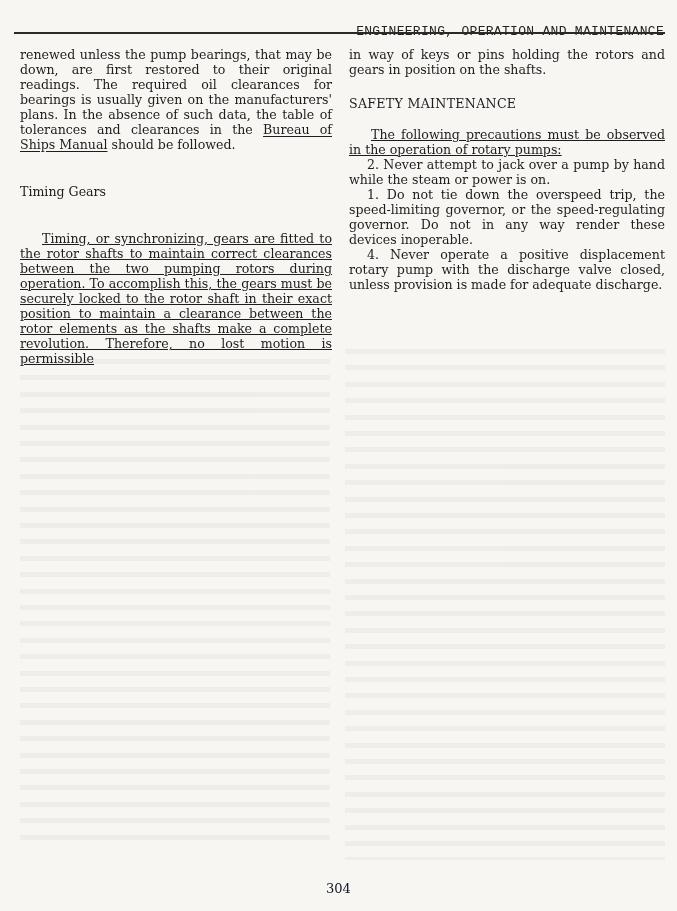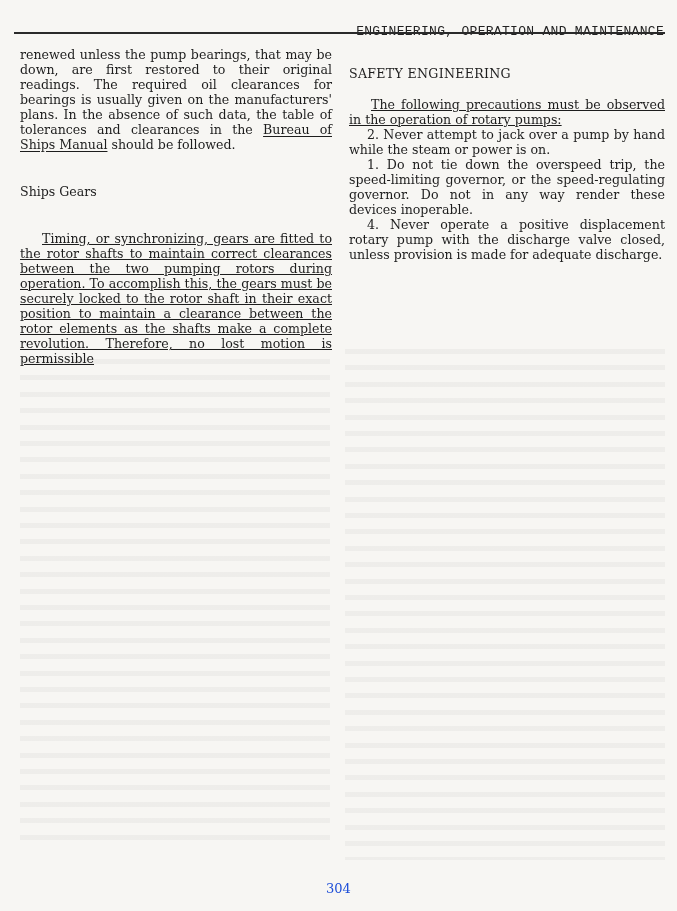"in way of keys or" p { html: none -> <p>in way of keys or pins holding the rotors and gears in position on the shafts.</p> }
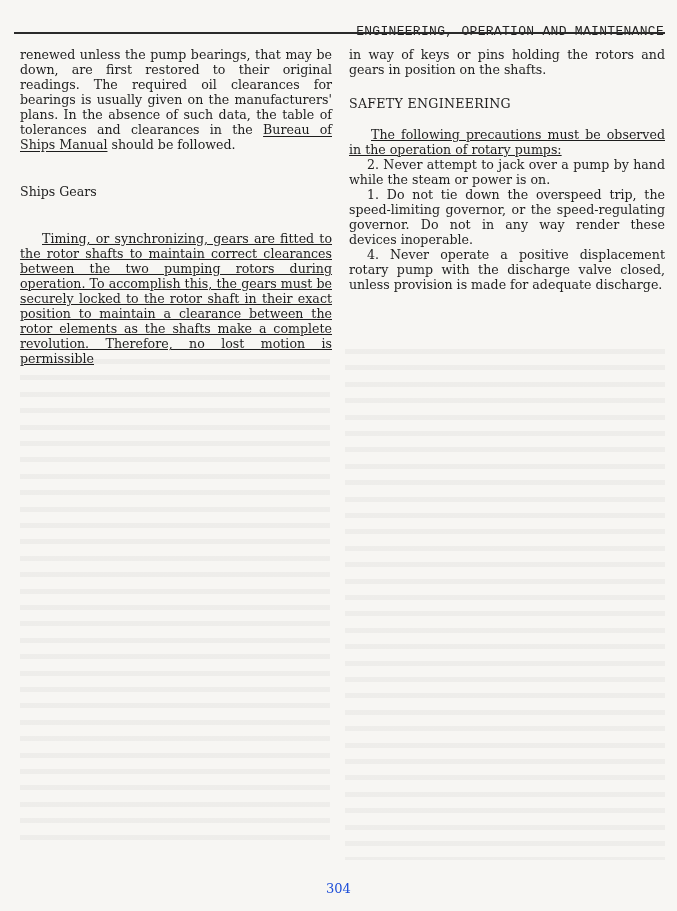"SAFETY ENGINEERING" p.section-head { text: ENGINEERING -> MAINTENANCE }
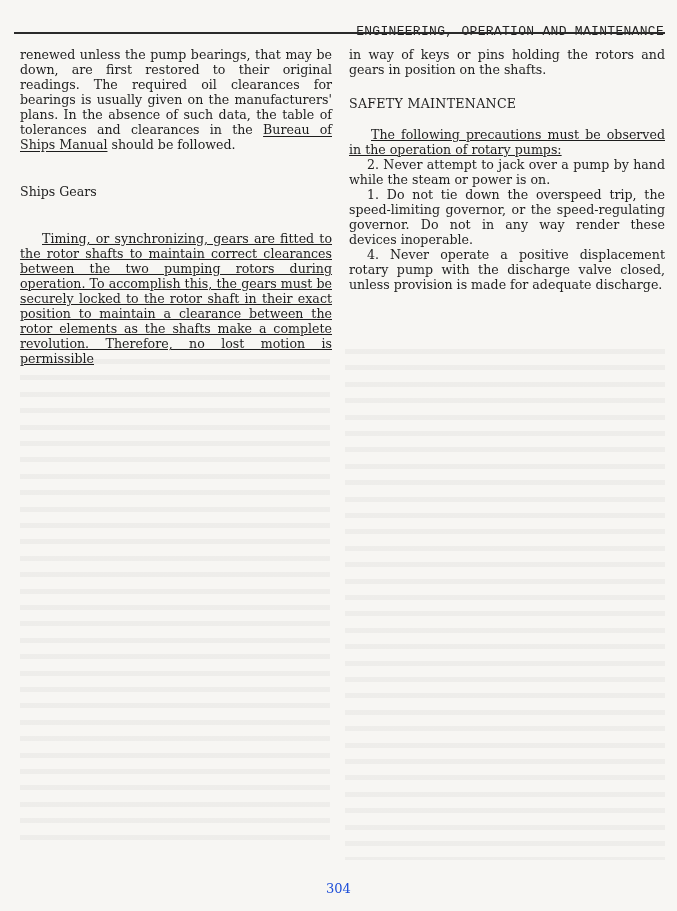"Ships Gears" p.section-head { text: Ships -> Timing }
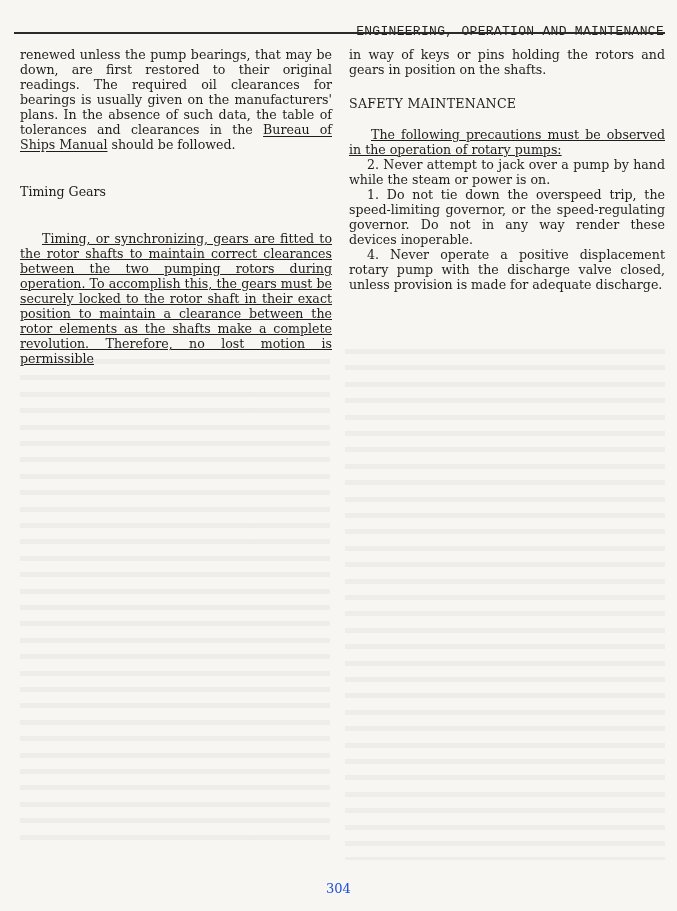"304" .page-number { color: #1d4ed8 -> #0f172a }
